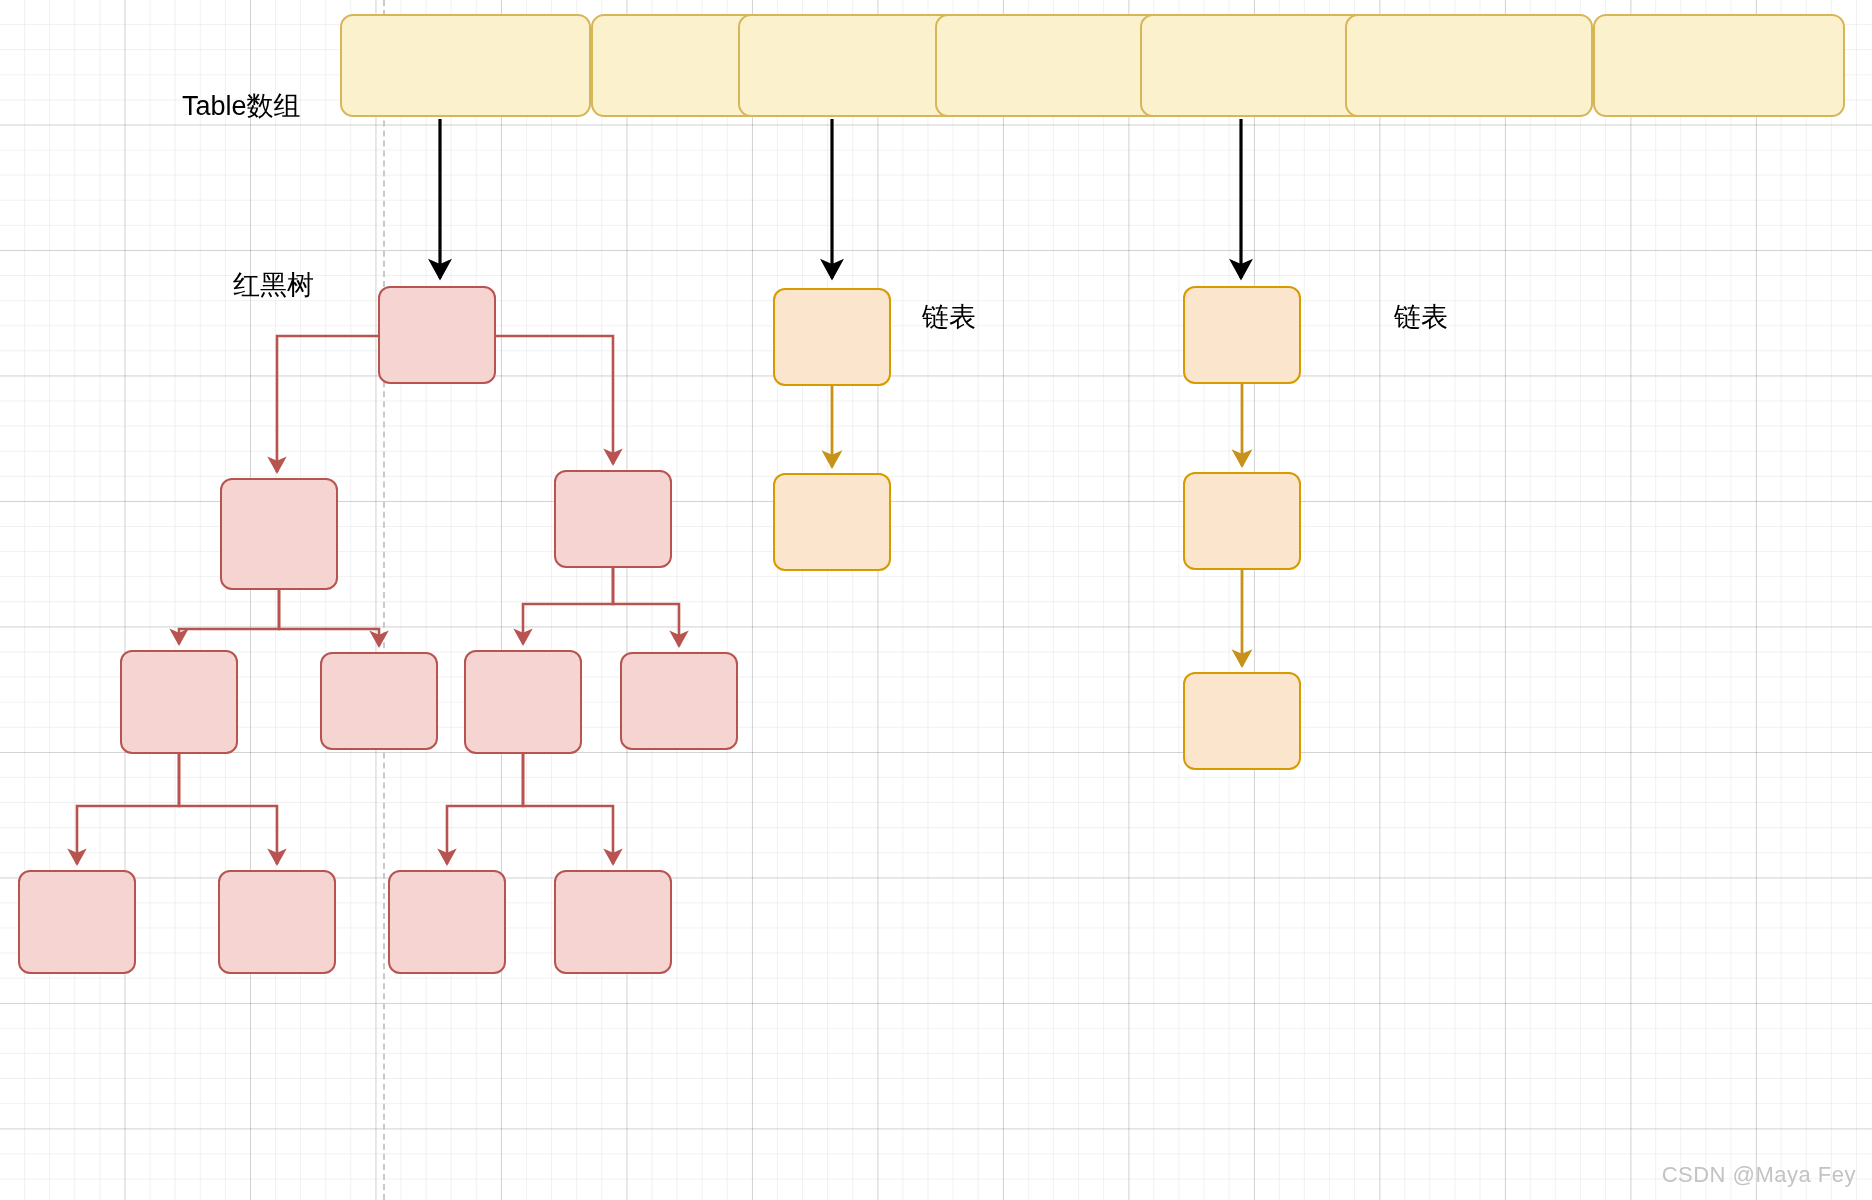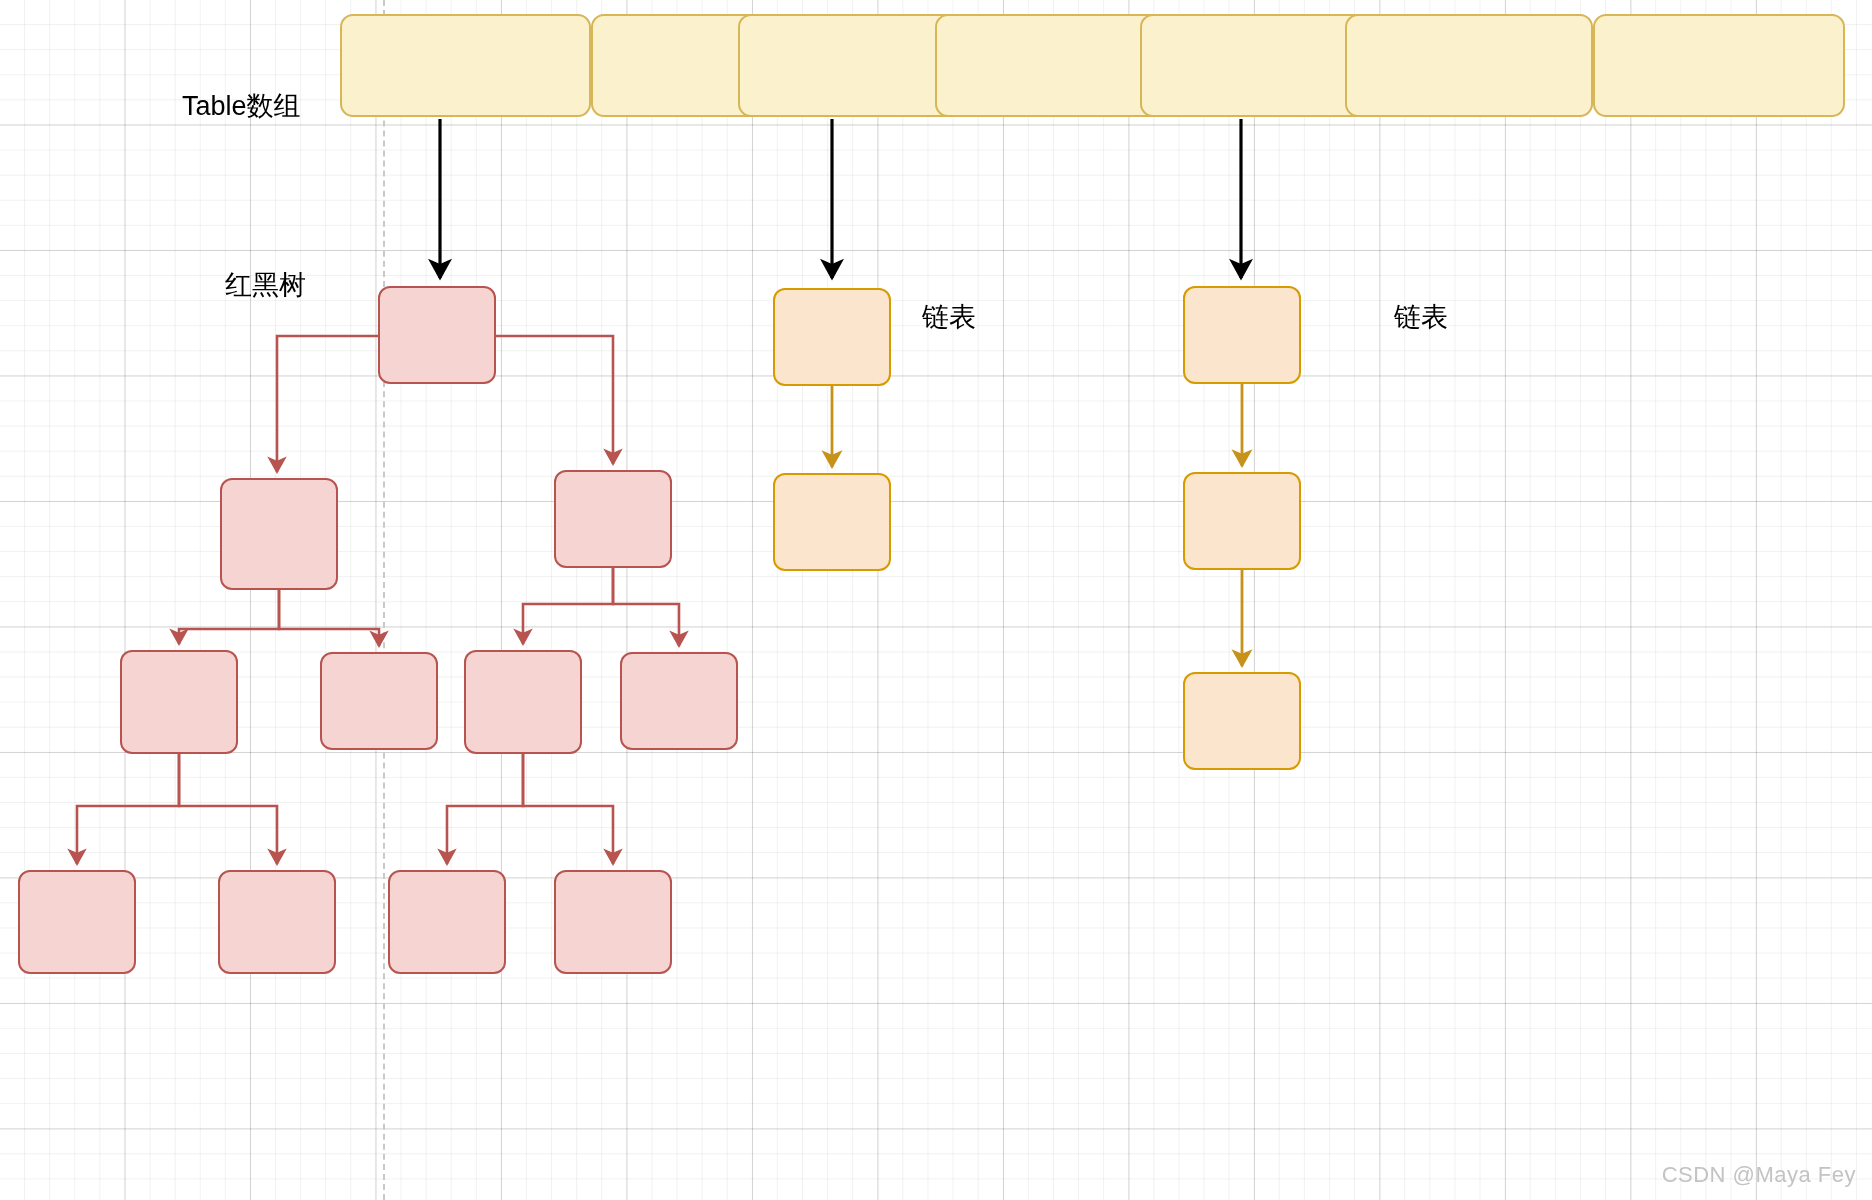"红黑树" div.label { left: 225px -> 233px }
